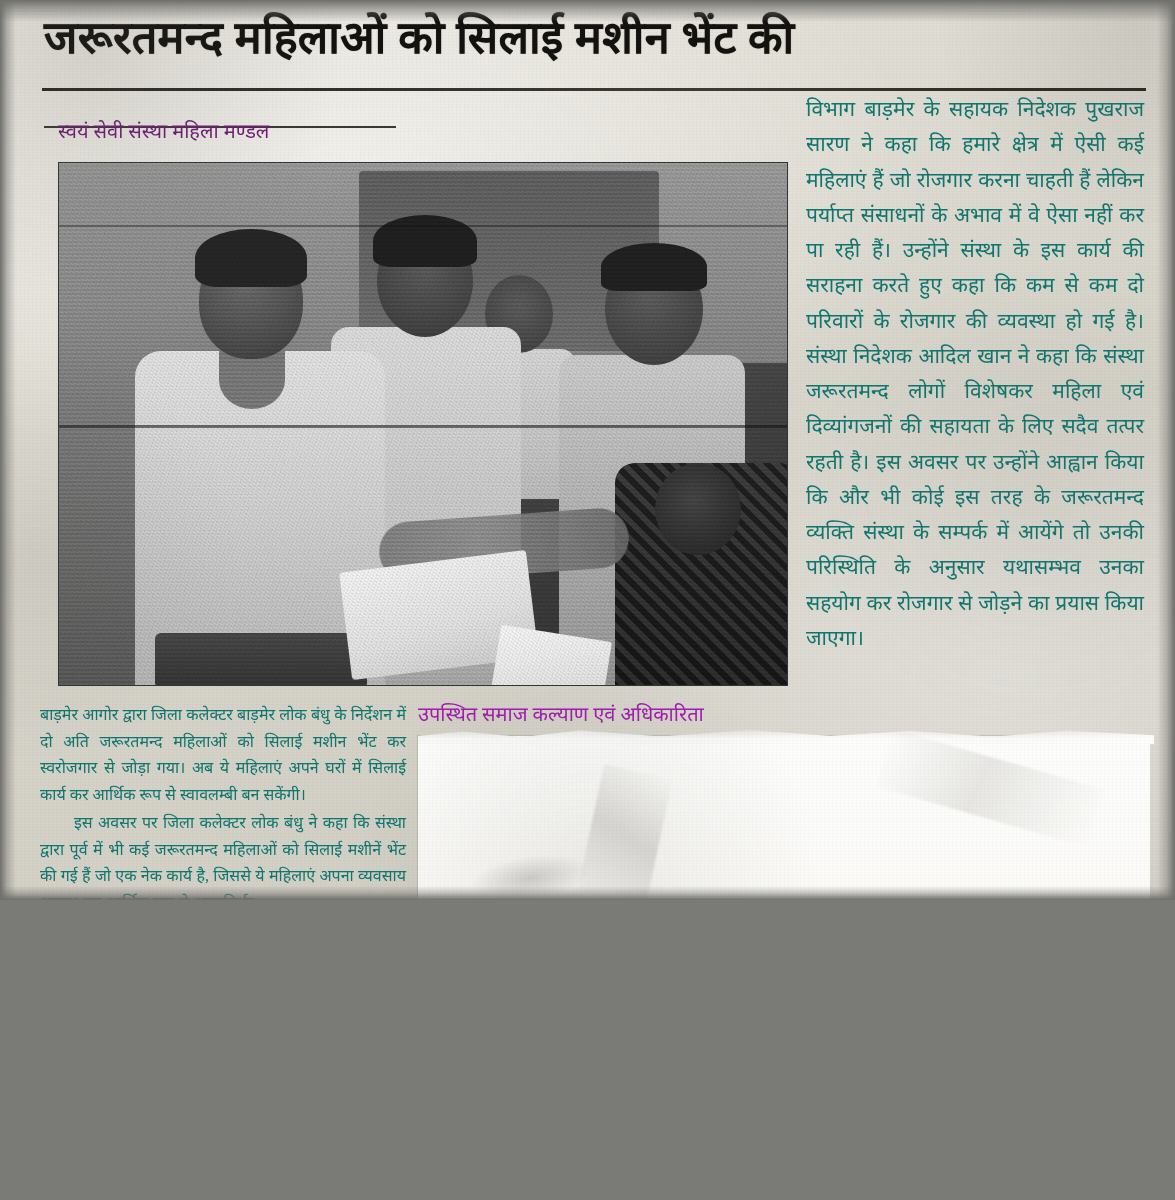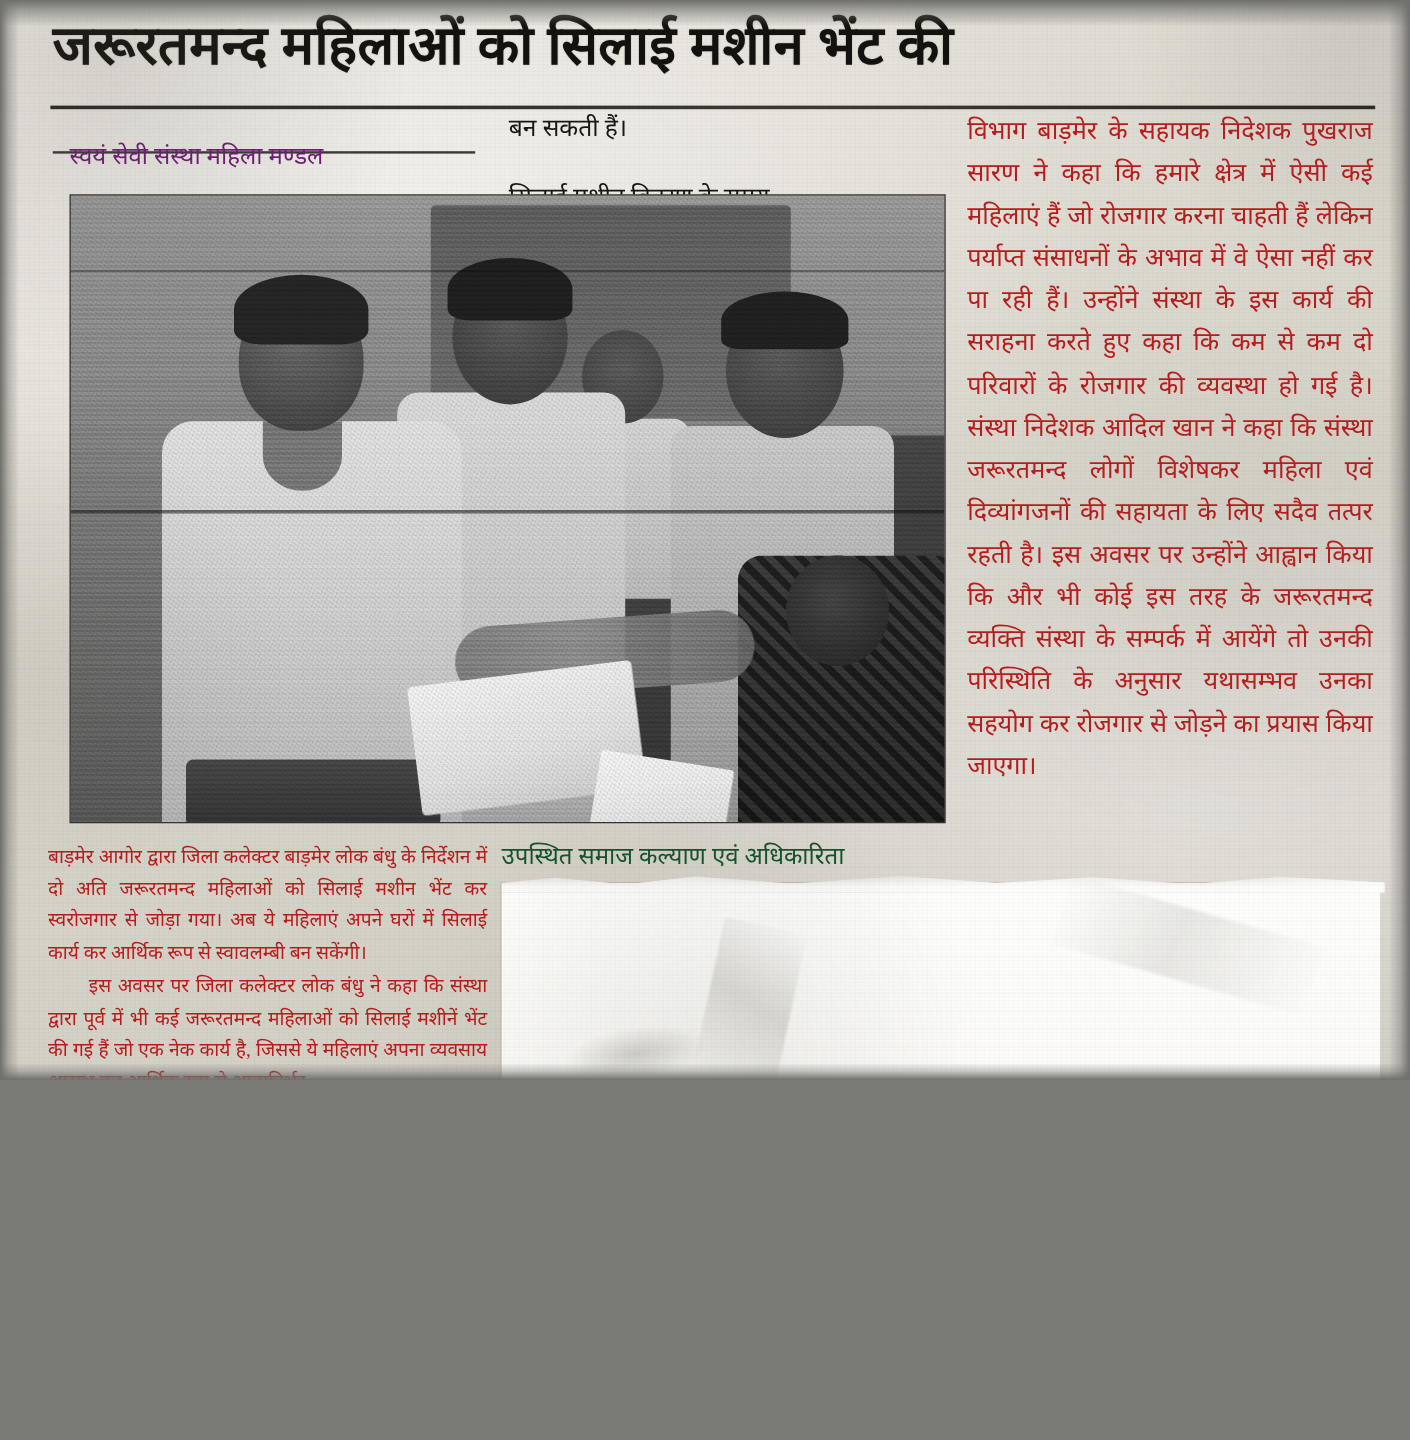"बन सकती हैं।" div.mid-top { html: <div> <div>बन सकती हैं।</div> <div>सिलाई मशीन वितरण के समय</div> </div> -> none }
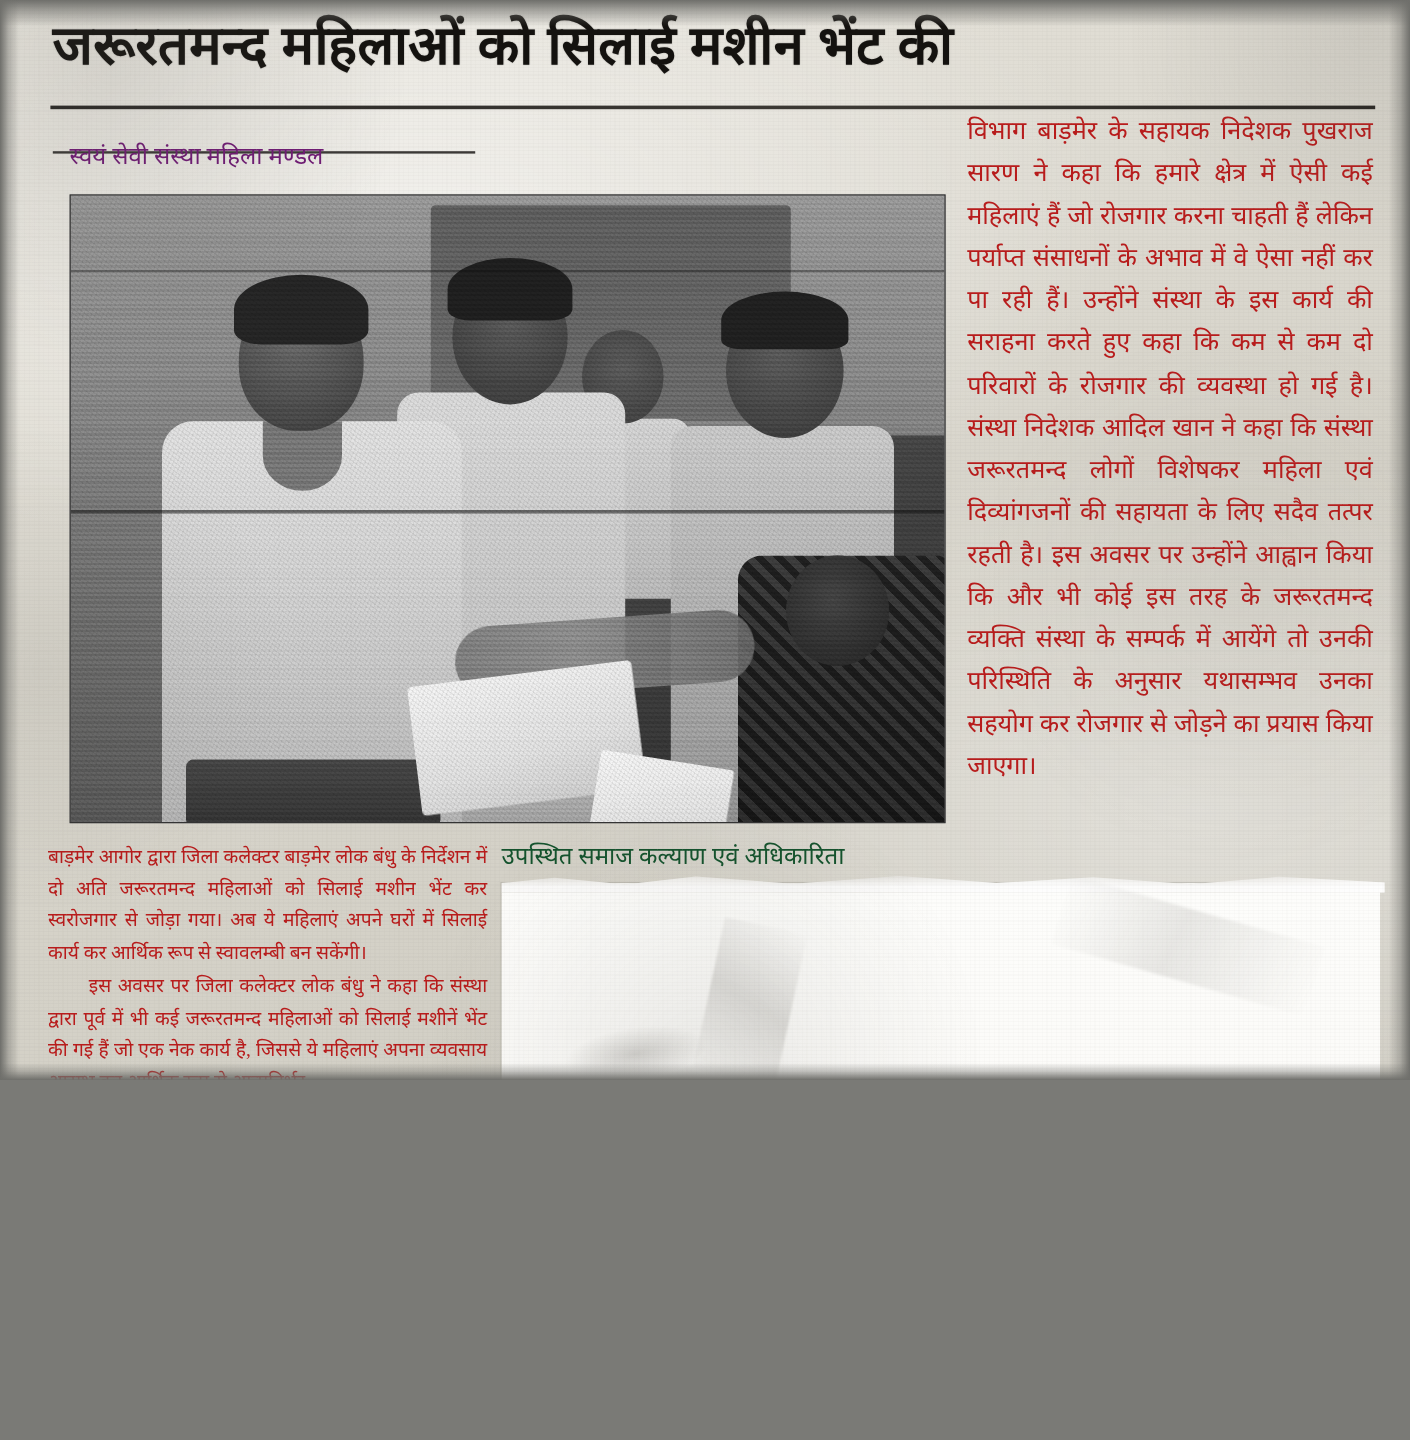"विभाग बाड़मेर के सहायक निदेशक" .col { color: #b91c1c -> #0f766e }
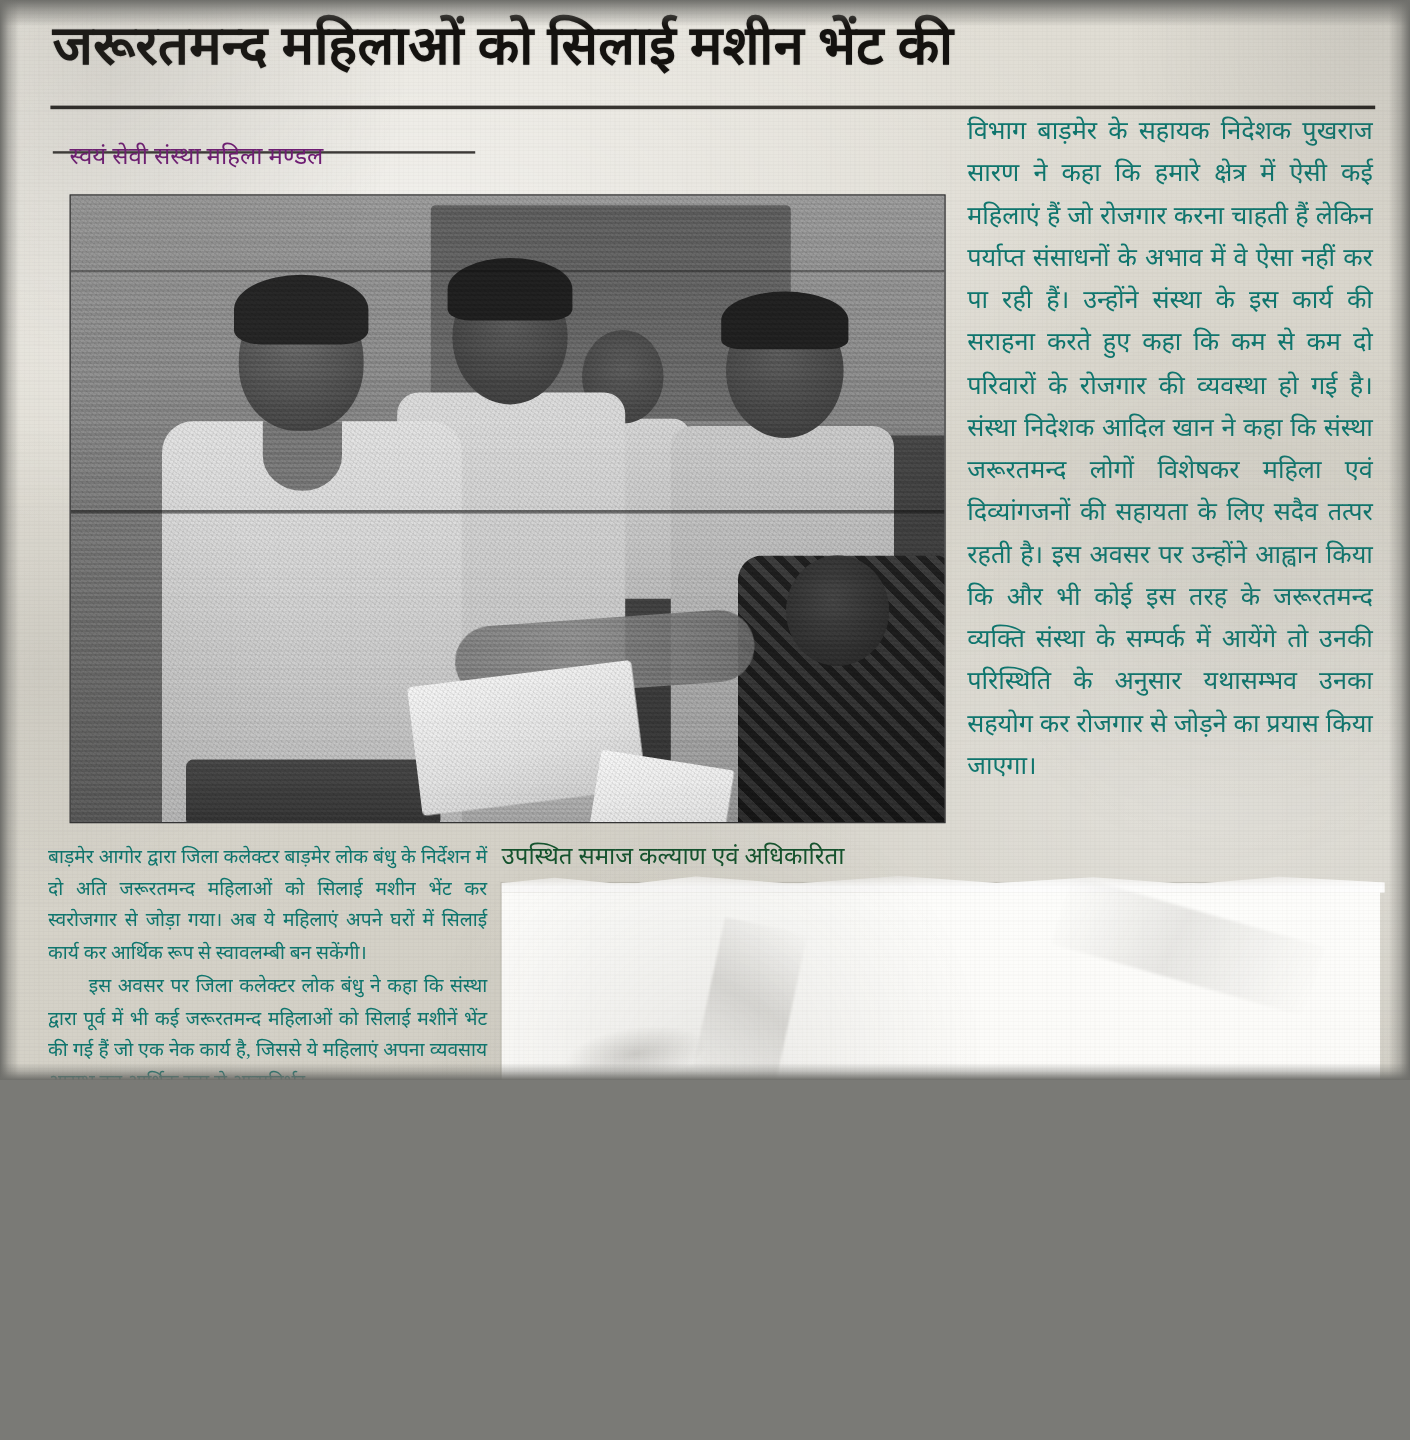"उपस्थित समाज कल्याण एवं अधिकारिता" .mid-cap { color: #14532d -> #a21caf }
